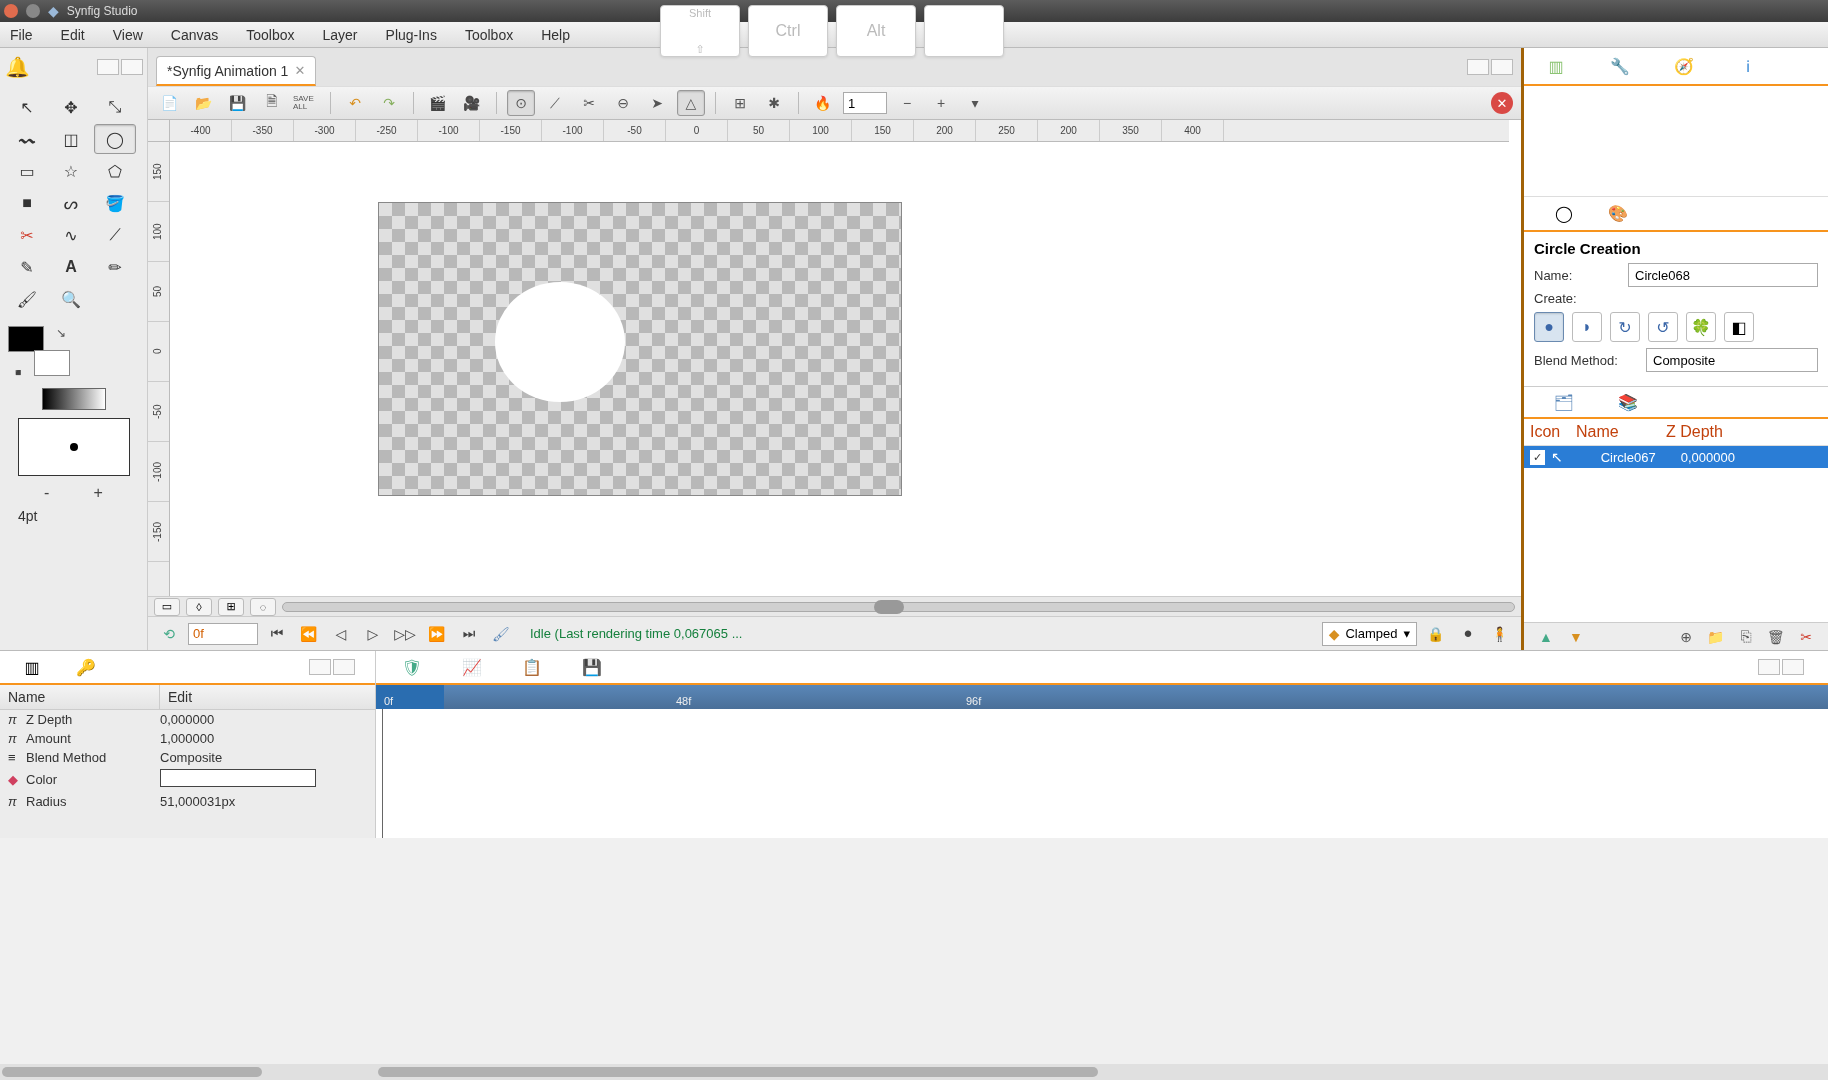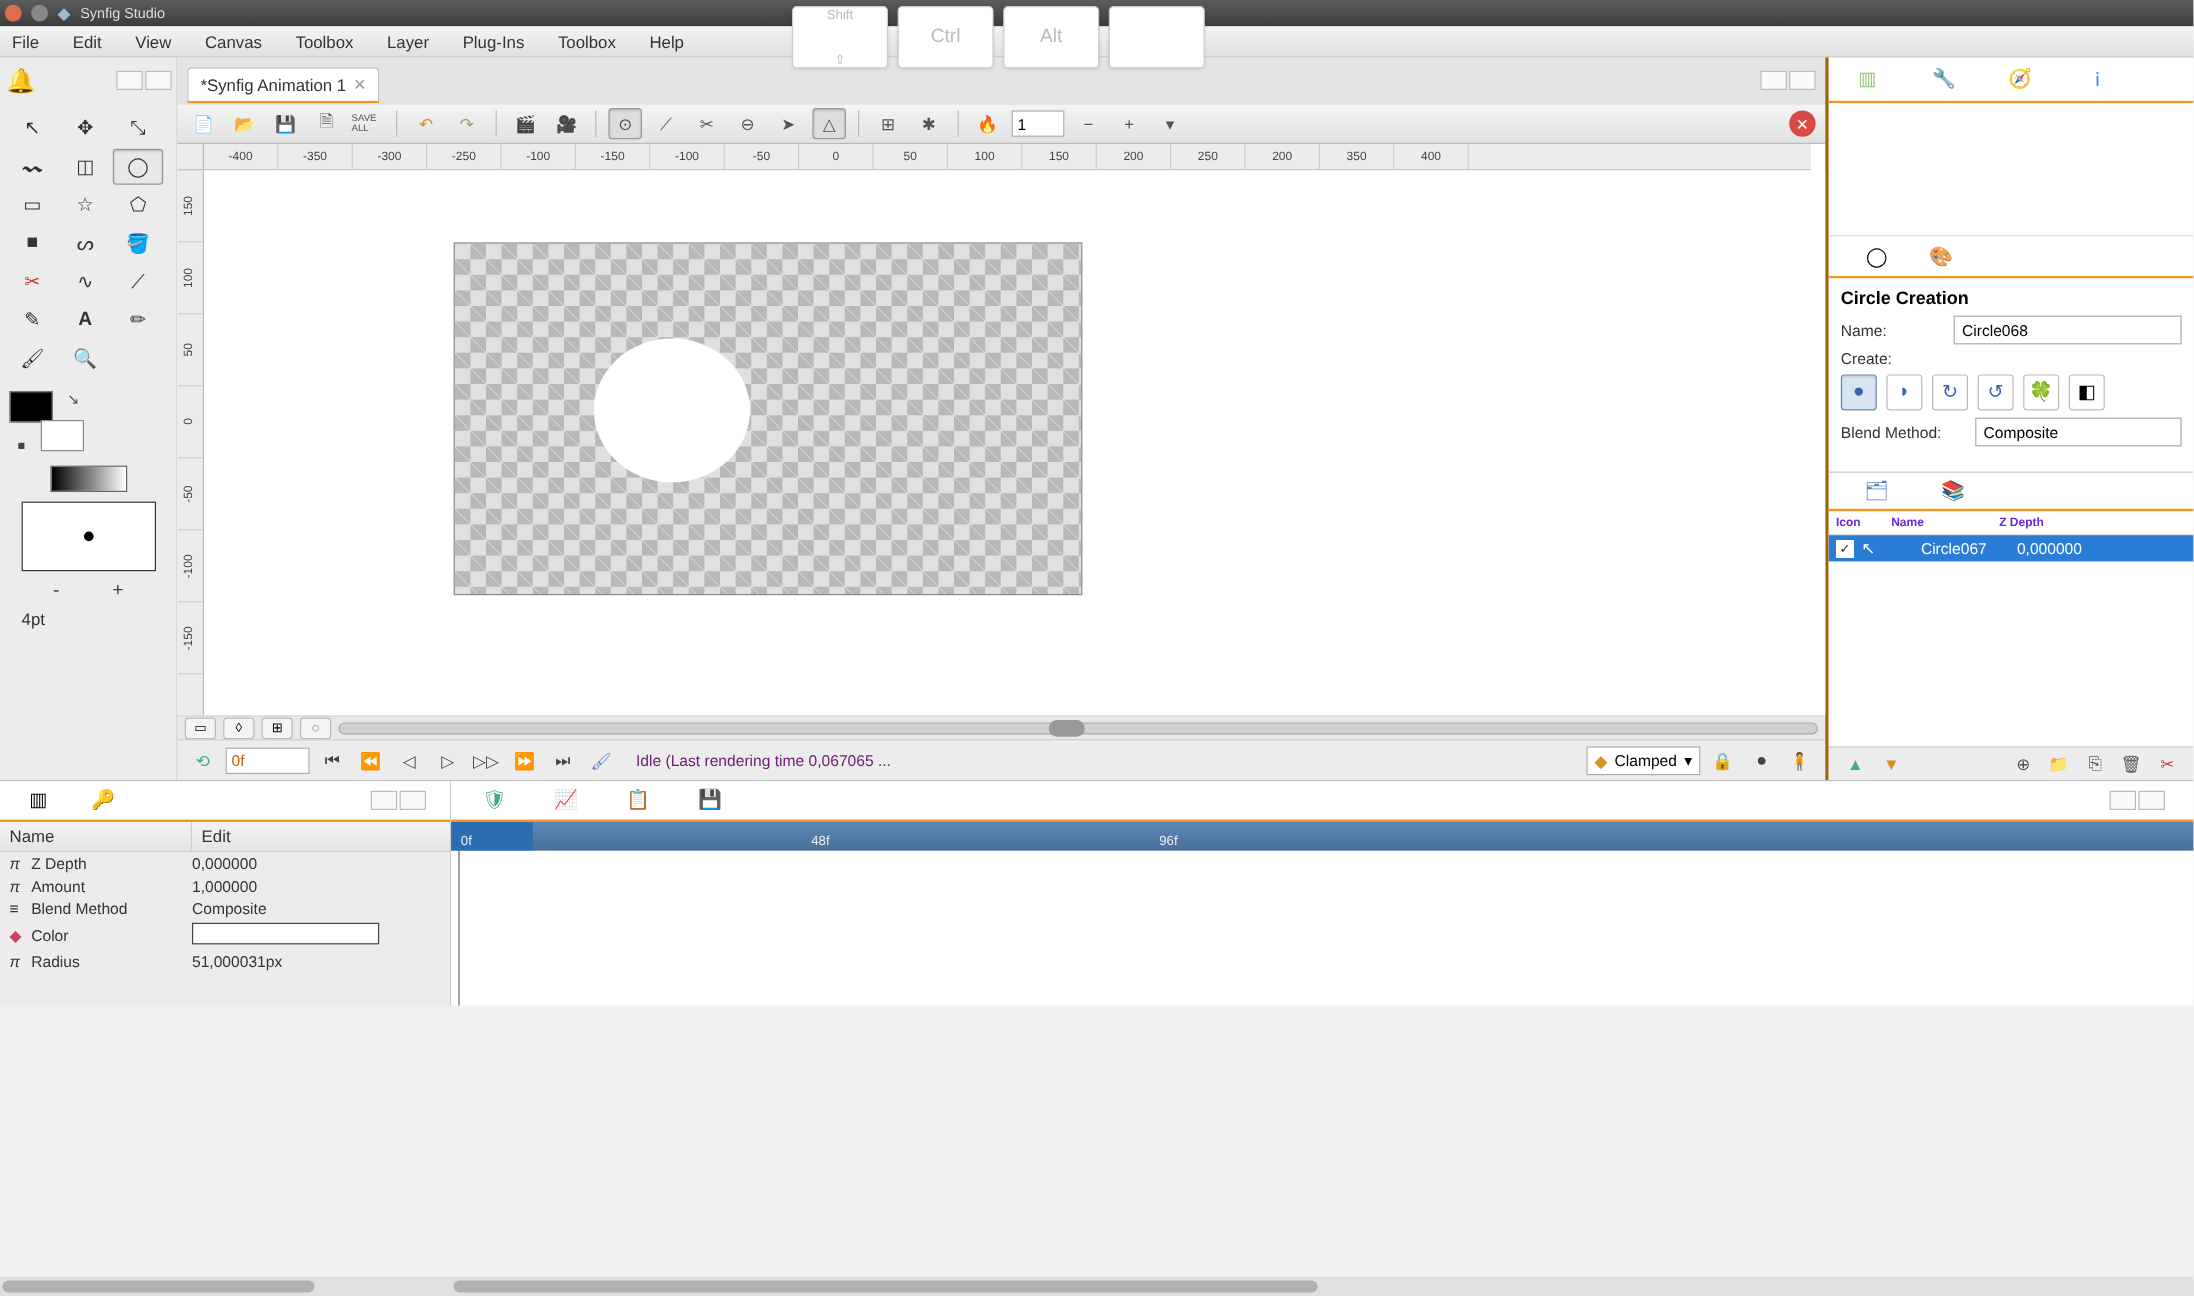"Icon" .layers-header { color: #6d28d9 -> #c2410c; font-size: 10px -> 16px; font-weight: bold -> normal }
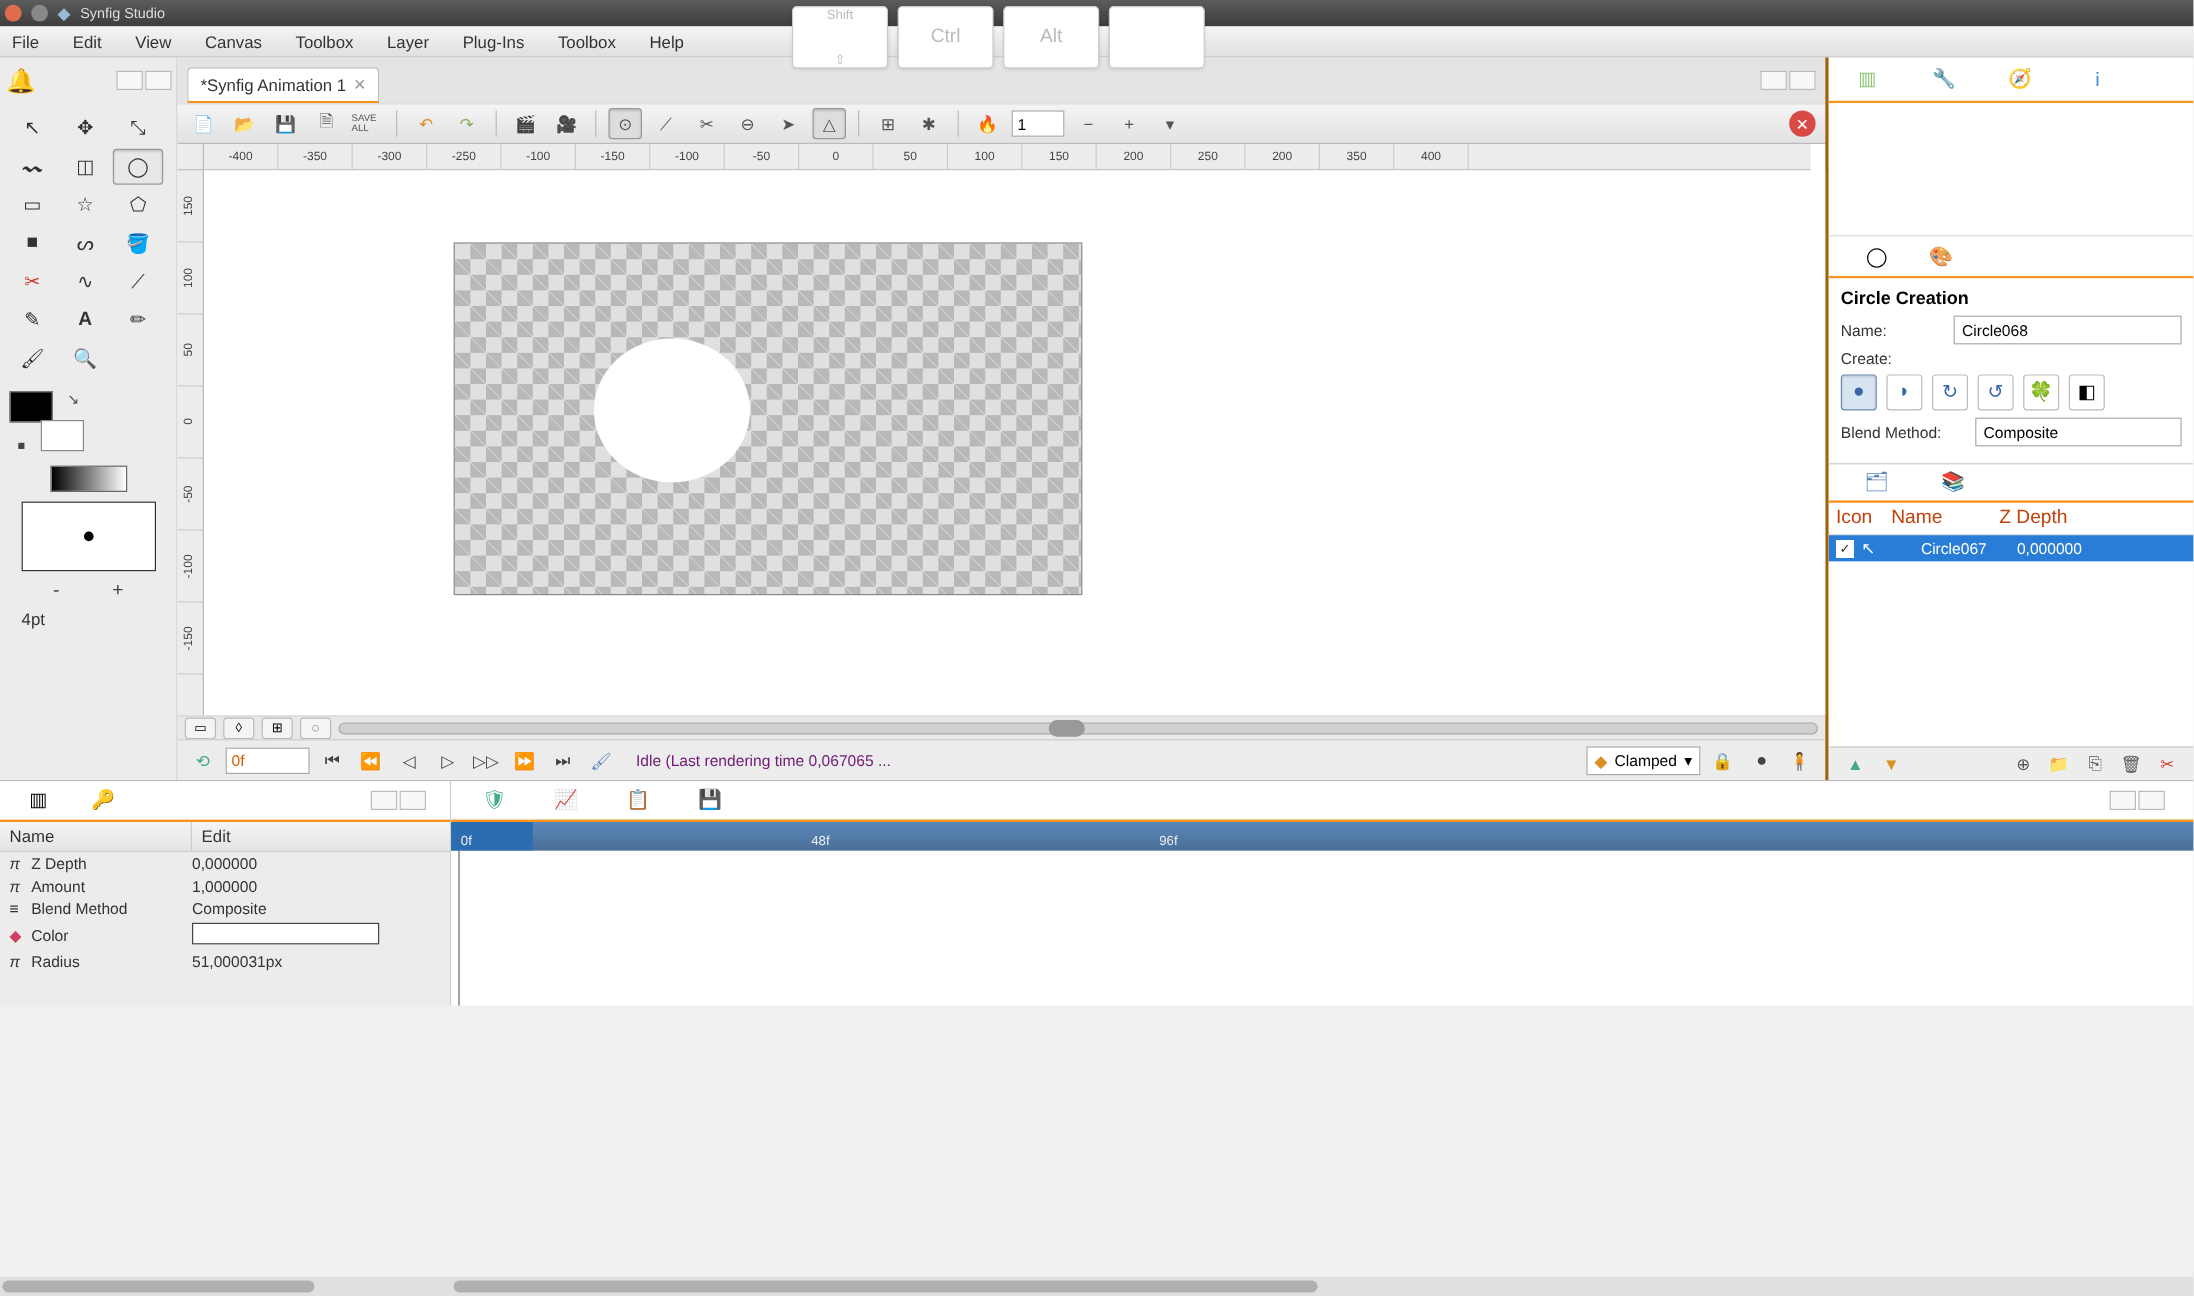"Idle (Last rendering time 0,067065" .tbstatus { color: #701a75 -> #15803d }
